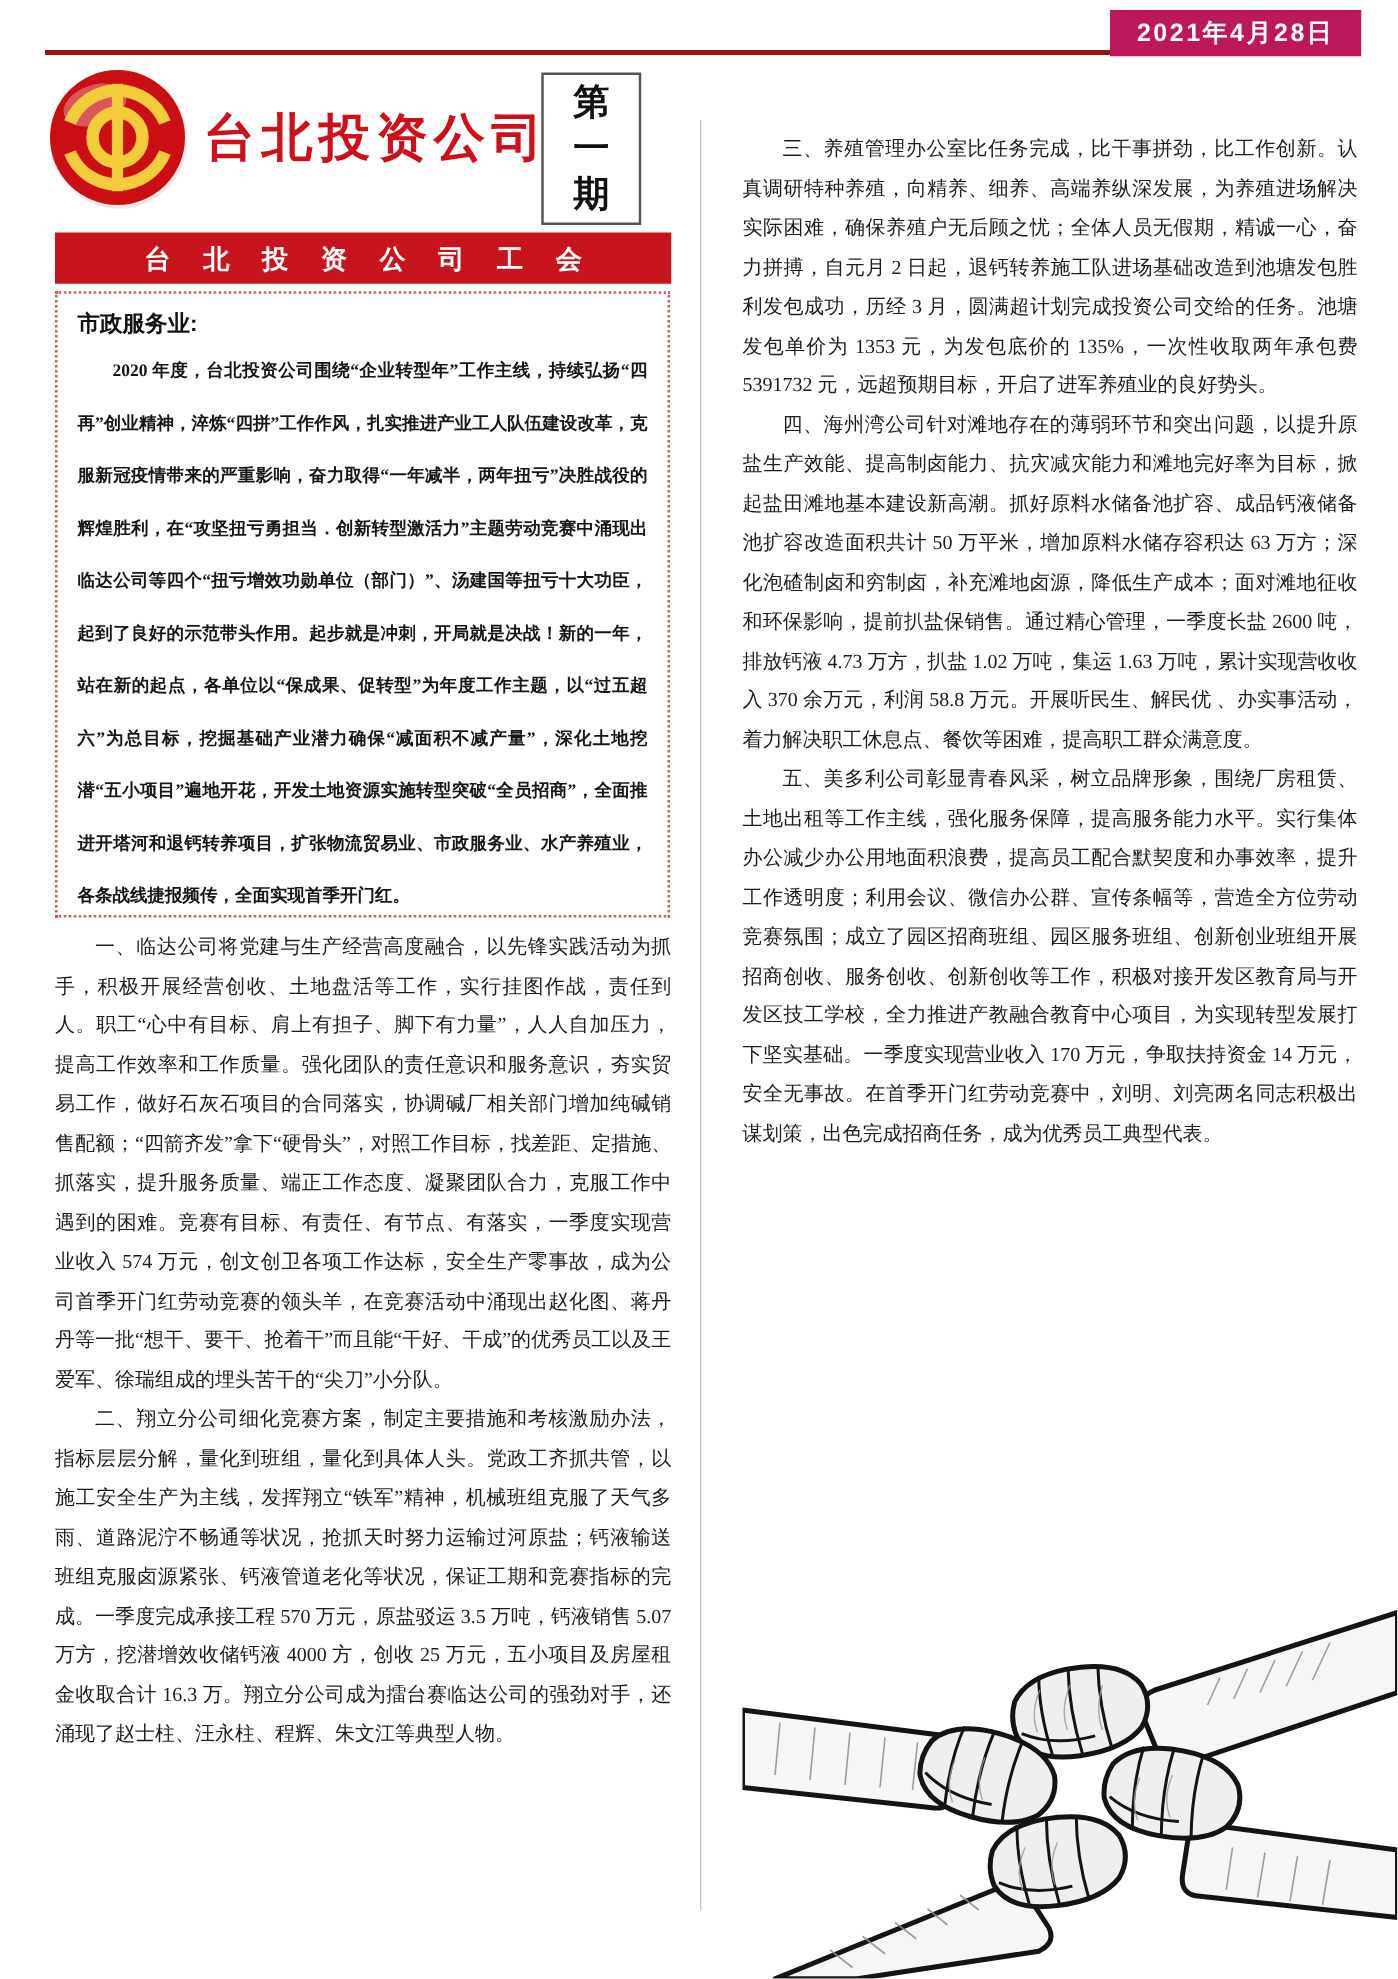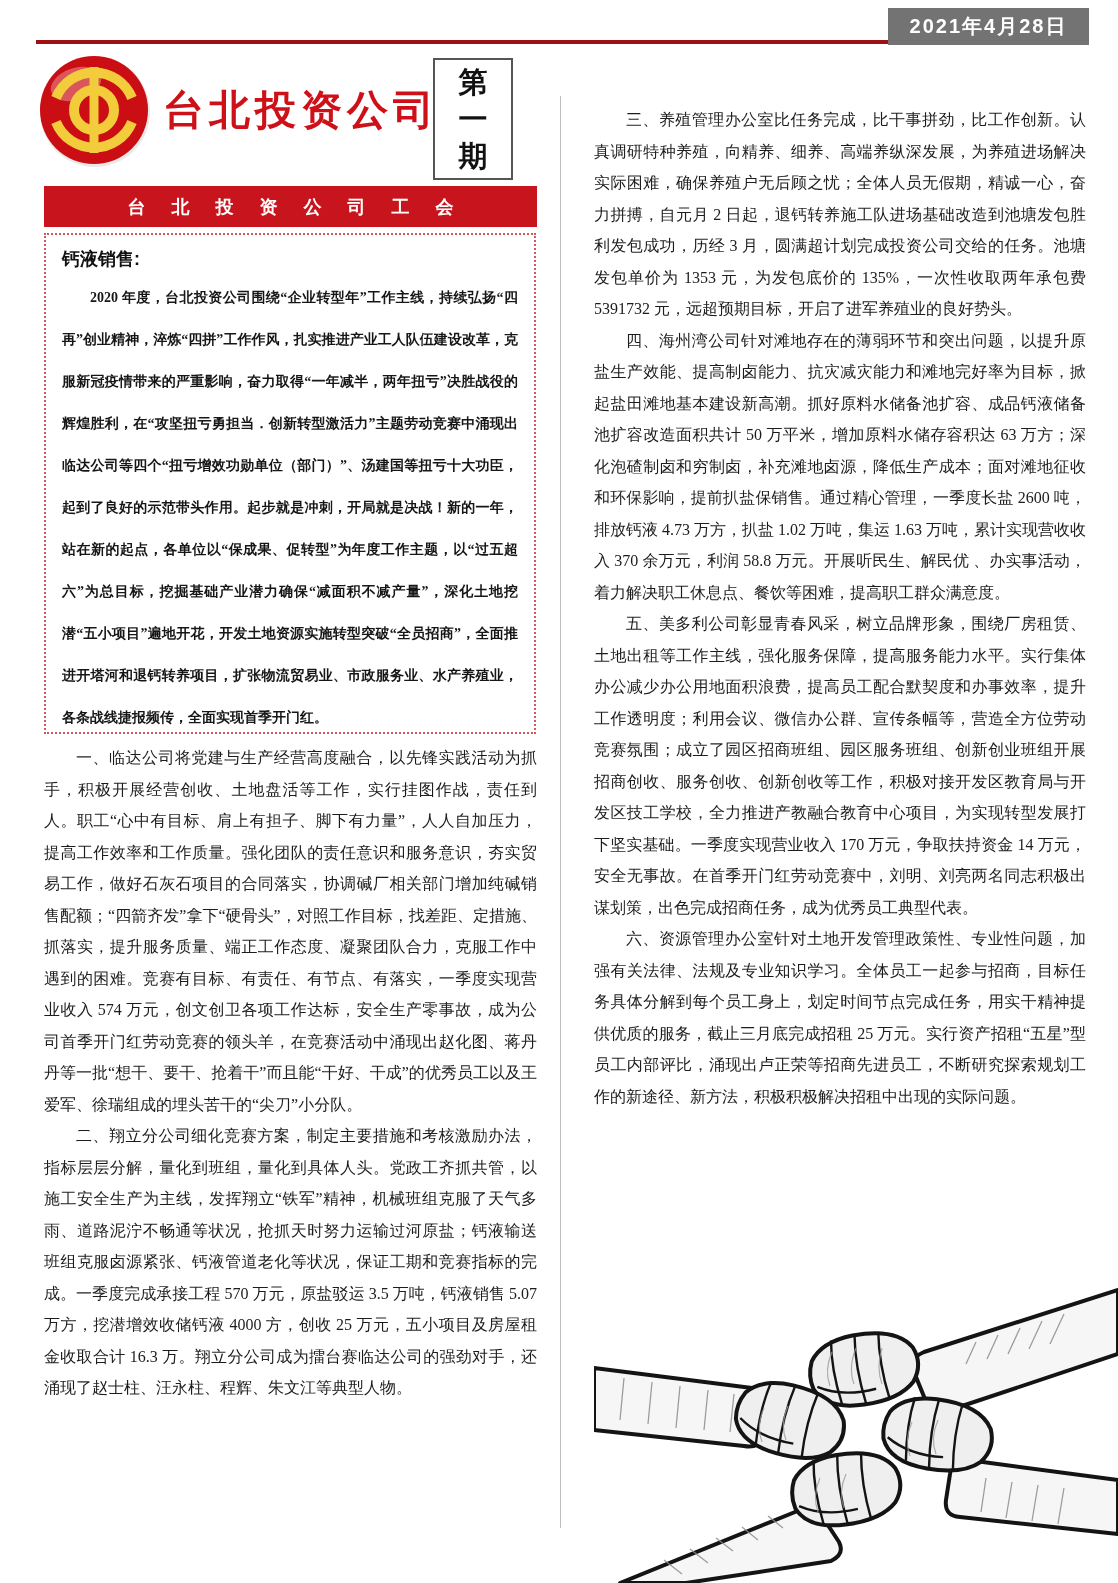"2021年4月28日" .date-badge { background: #737373 -> #be185d }
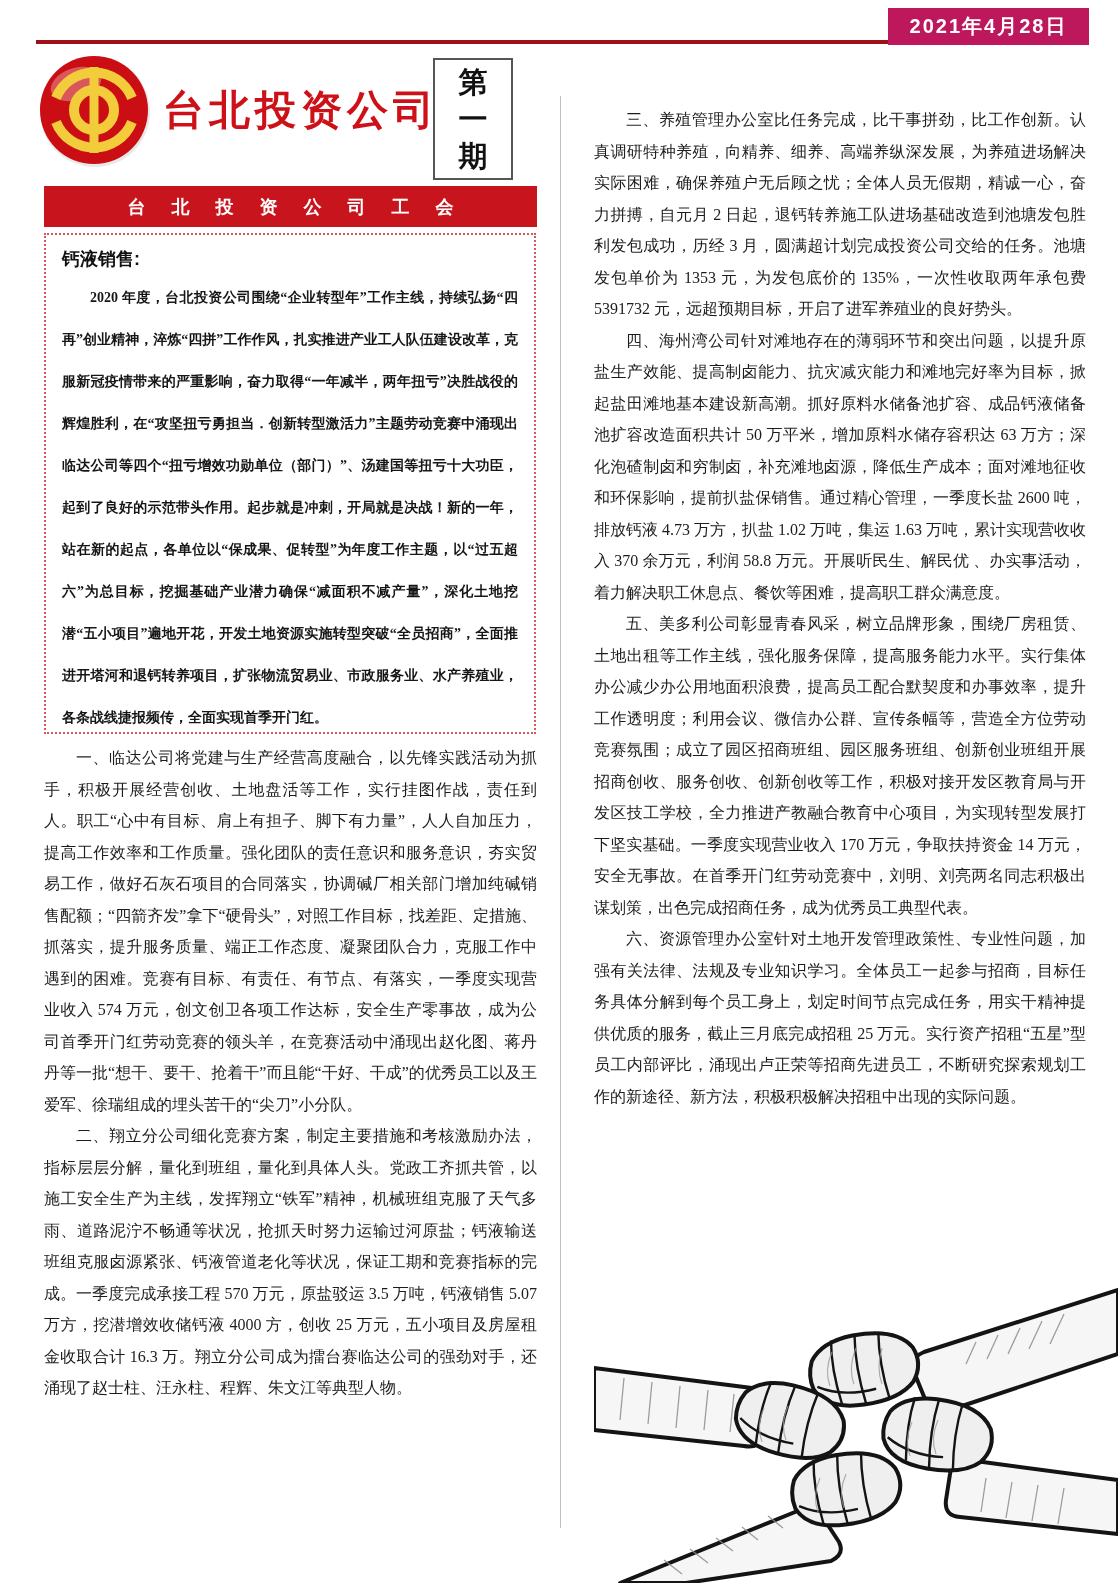"台北投资公司工会" .union-banner span { font-size: 18px -> 21px }
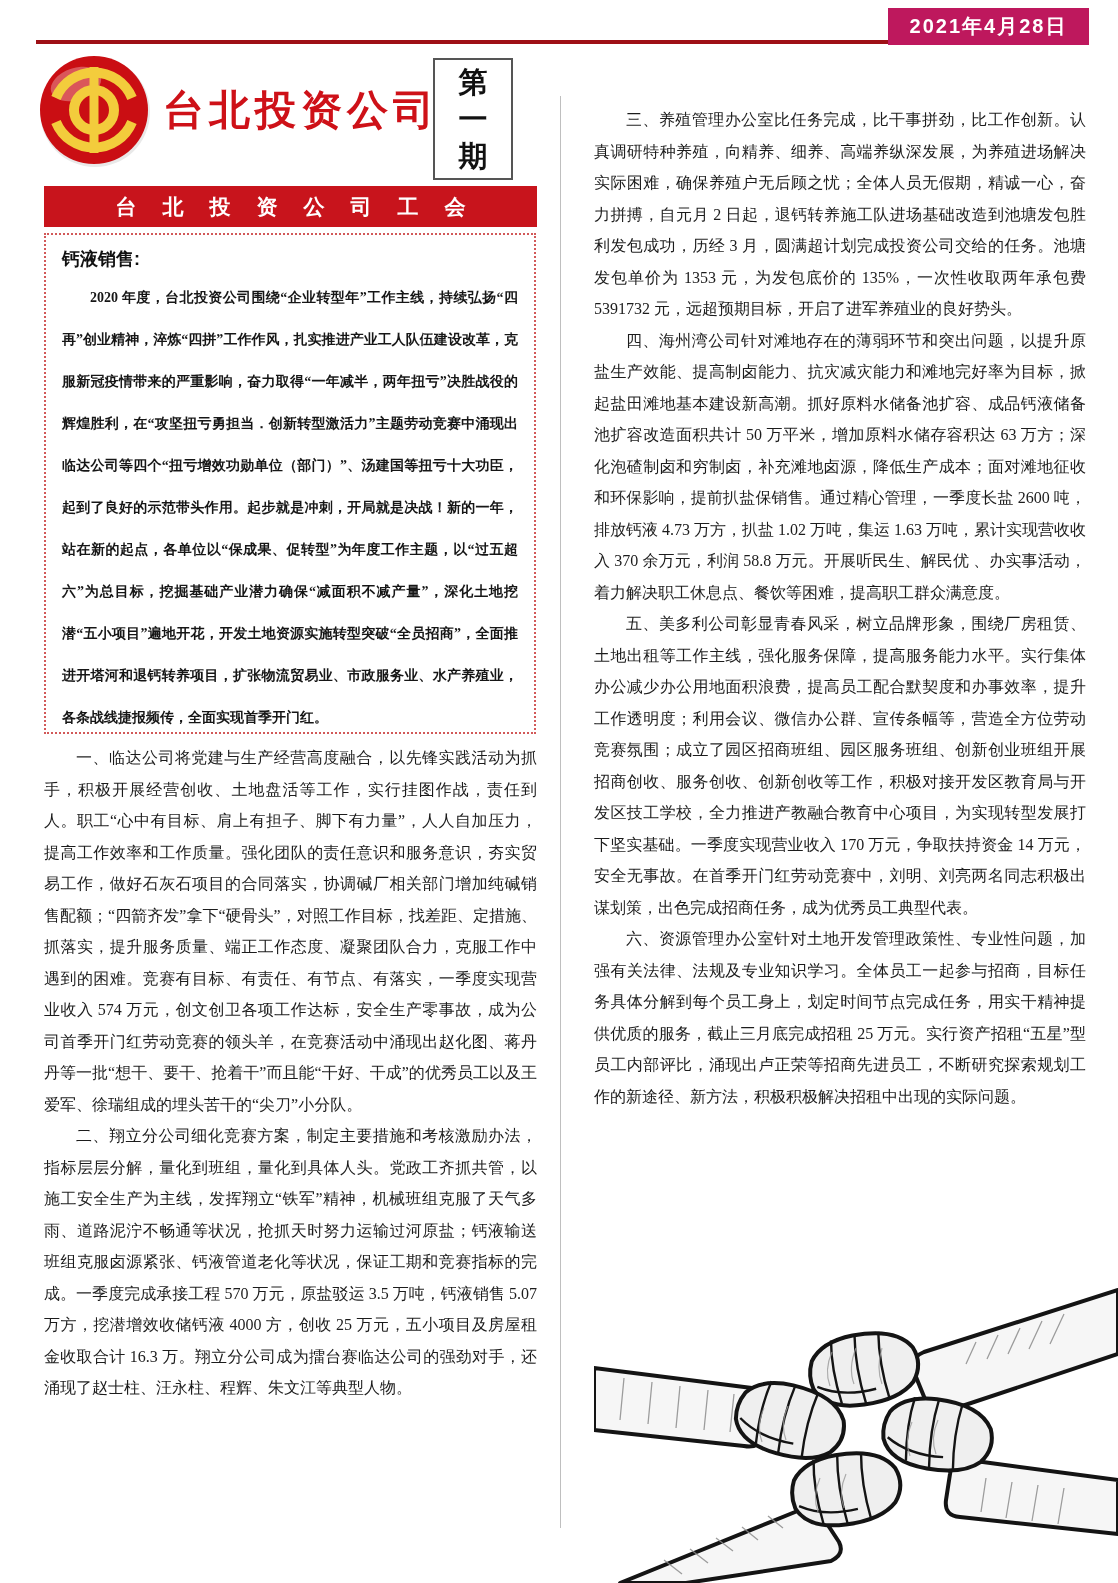"钙液销售:" p.intro-heading { text: 钙液销售 -> 市政服务业 }
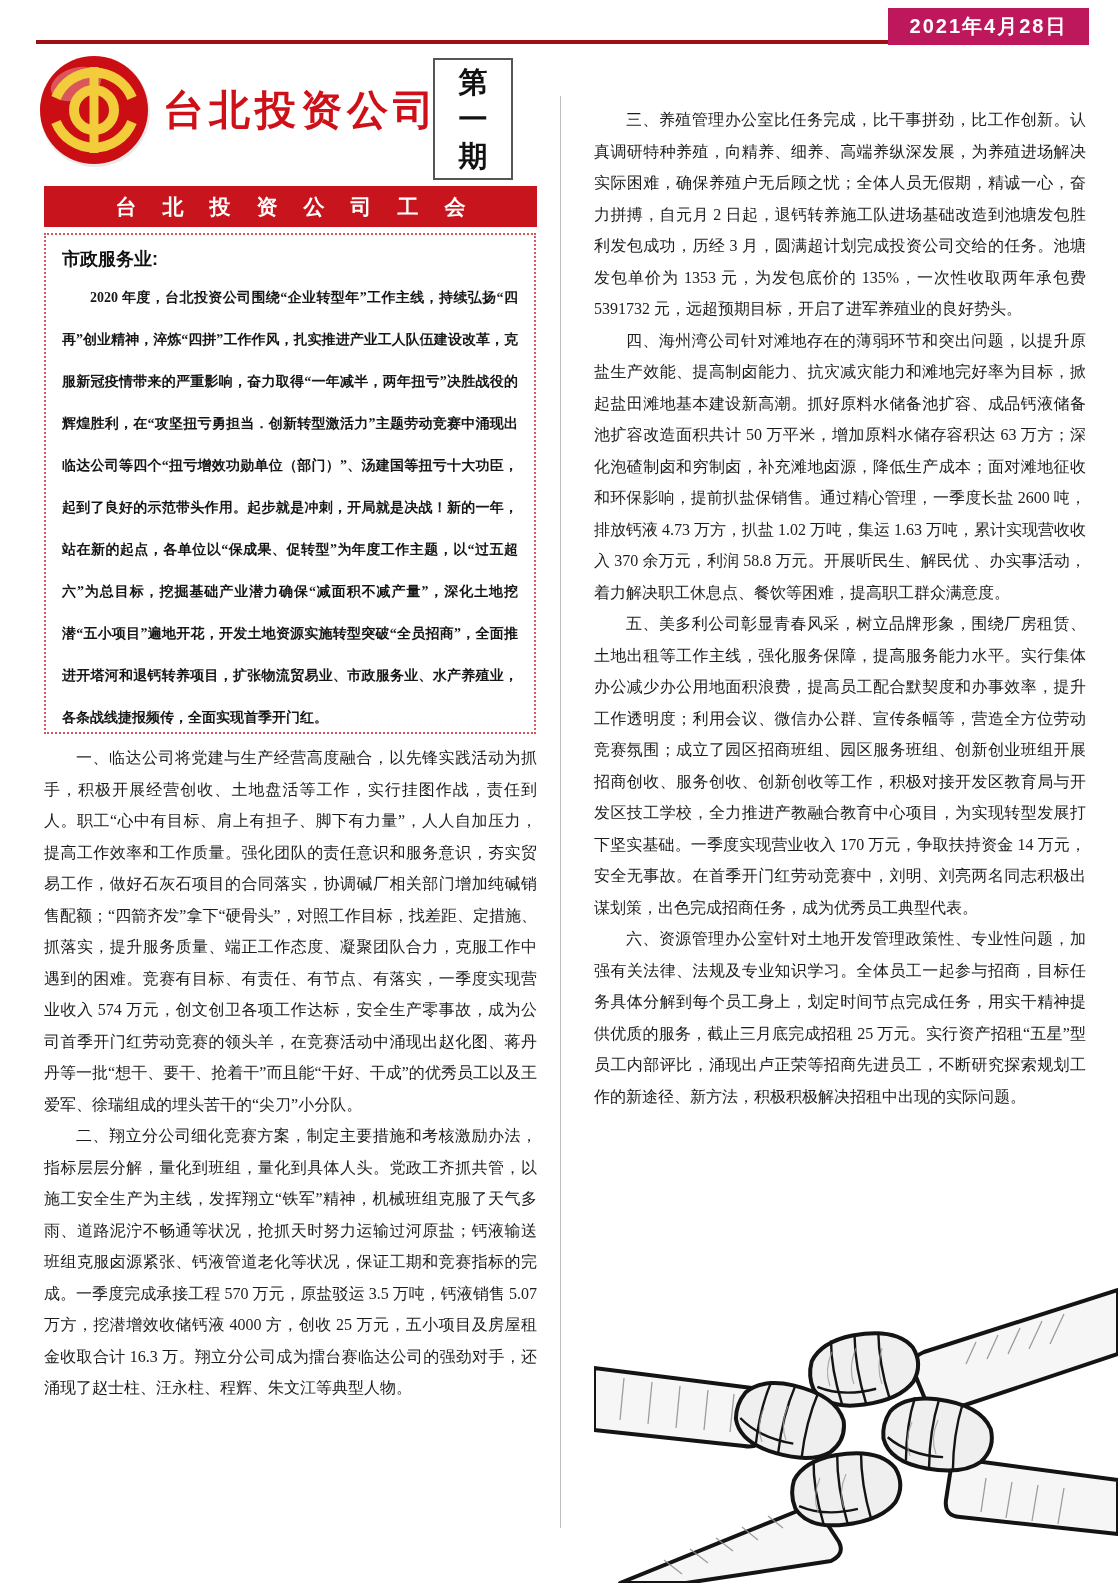"六、资源管理办公室针对土地开发管理政策性、专业性问题，加强有关法律、法规及专业知" p.body-para { html: <p>六、资源管理办公室针对土地开发管理政策性、专业性问题，加强有关法律、法规及专业知识学习。全体员工一起参与招商，目标任务具体分解到每个员工身上，划定时间节点完成任务，用实干精神提供优质的服务，截止三月底完成招租 25 万元。实行资产招租“五星”型员工内部评比，涌现出卢正荣等招商先进员工，不断研究探索规划工作的新途径、新方法，积极积极解决招租中出现的实际问题。</p> -> none }
